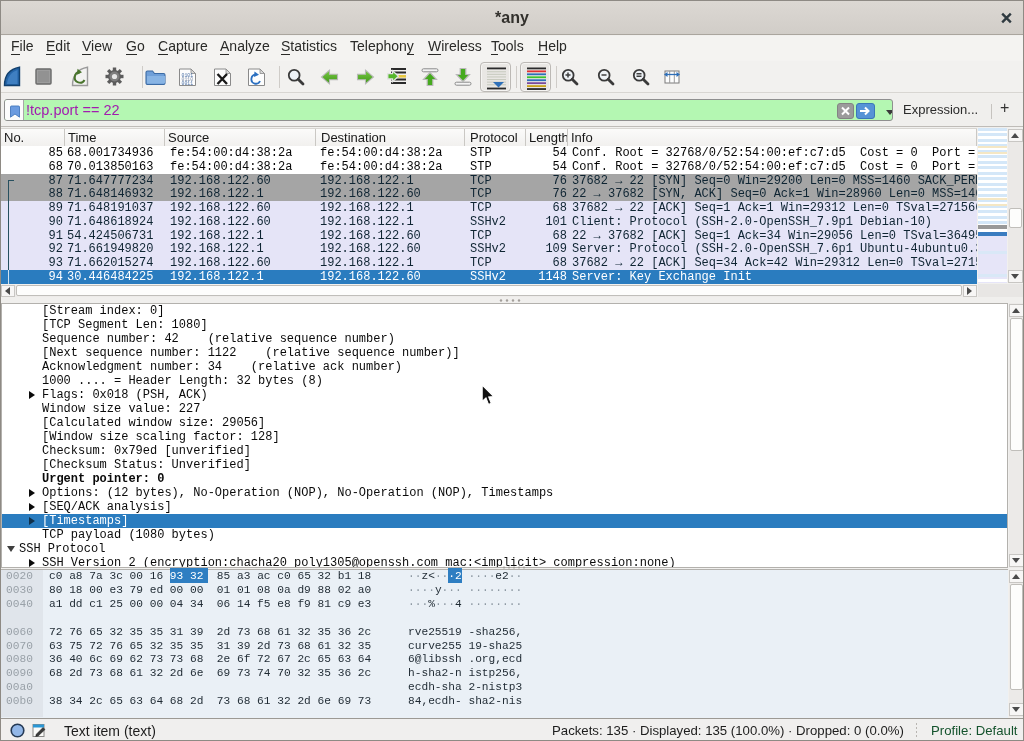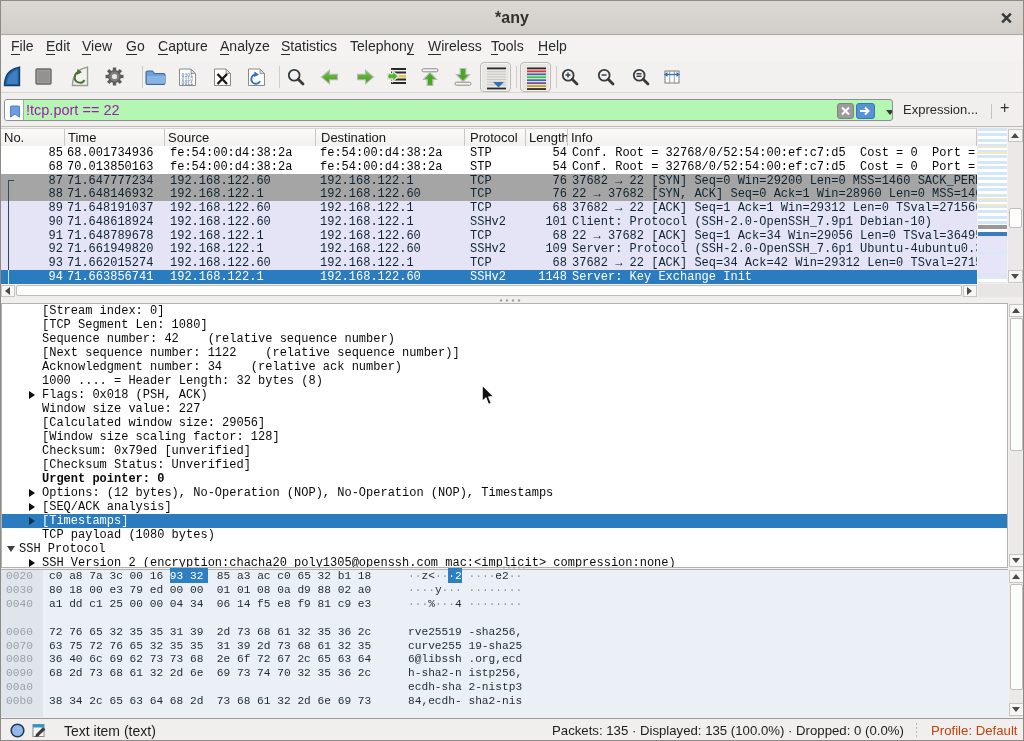"71.648789678" span.ct { text: 71.648789678 -> 54.424506731 }
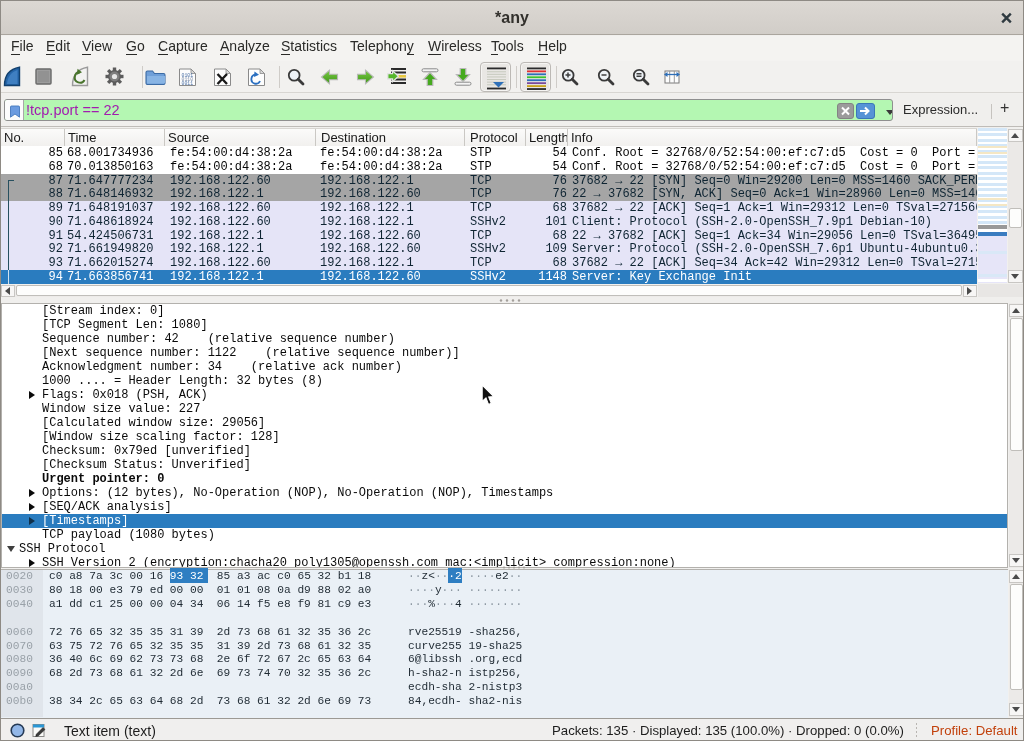"71.663856741" span.ct { text: 71.663856741 -> 30.446484225 }
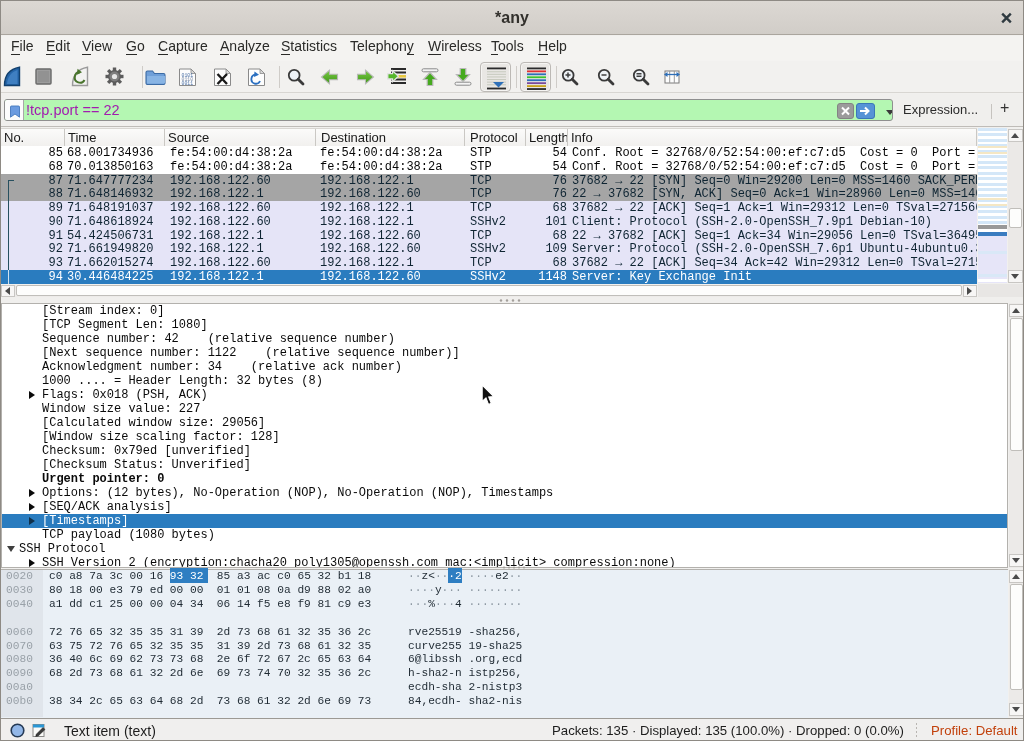"Profile: Default" #sprof { color: #c2410c -> #14532d }
